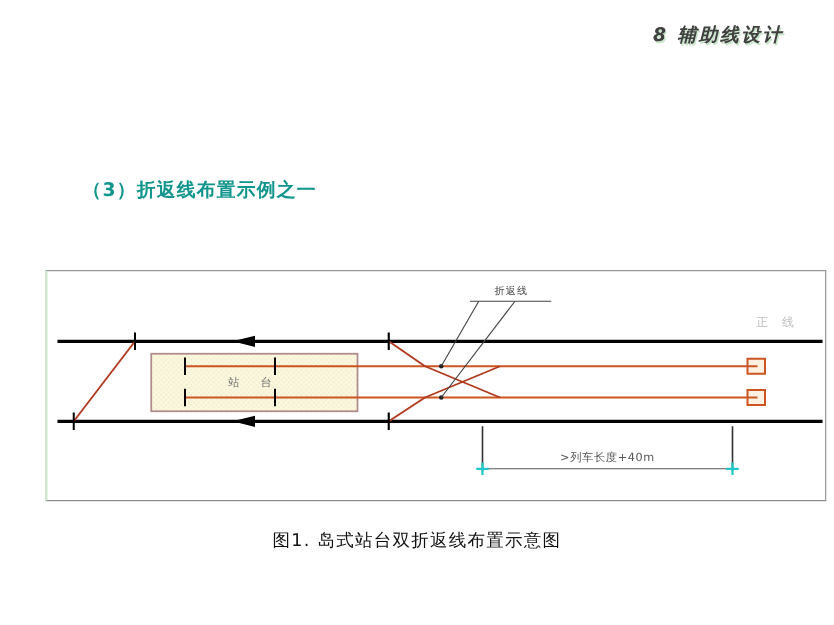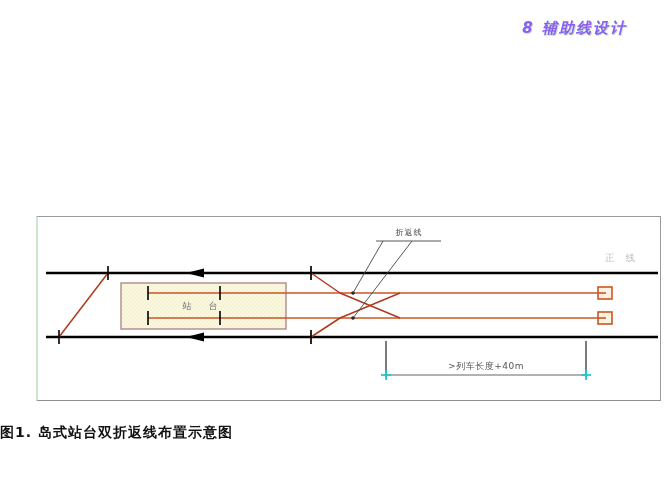"8 辅助线设计" .header-title { color: #8b5cf6 -> #404040 }
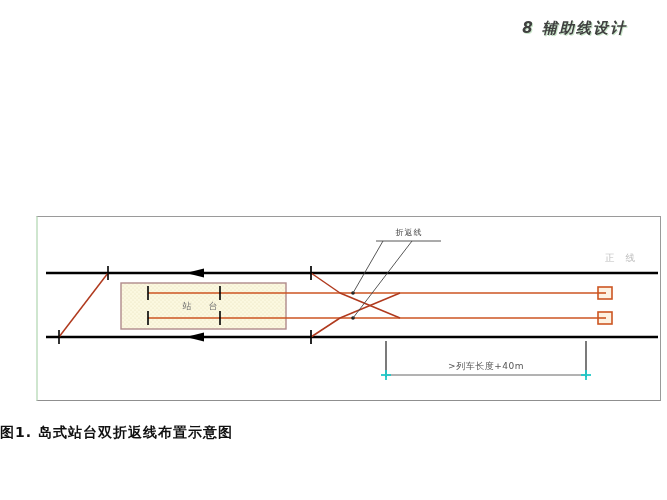"（3）折返线布置示例之一" div.heading-2 { html: none -> <div>（3）折返线布置示例之一</div> }
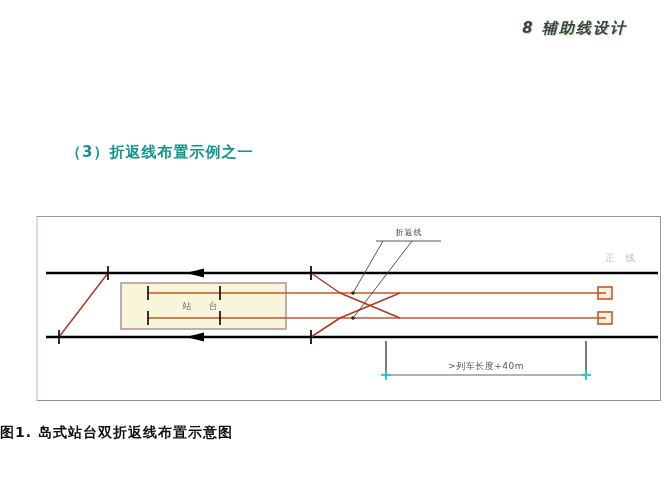"图1. 岛式站台双折返线布置示意图" .caption { font-weight: bold -> normal; text-align: left -> center }
